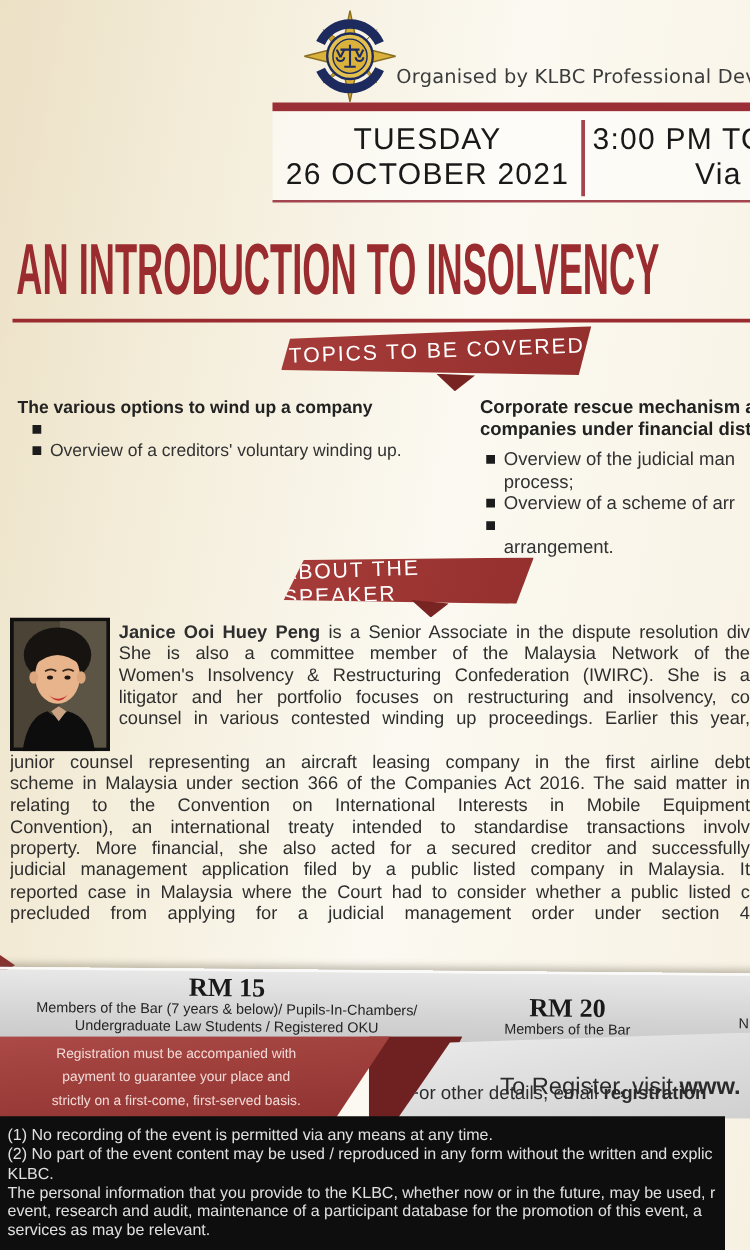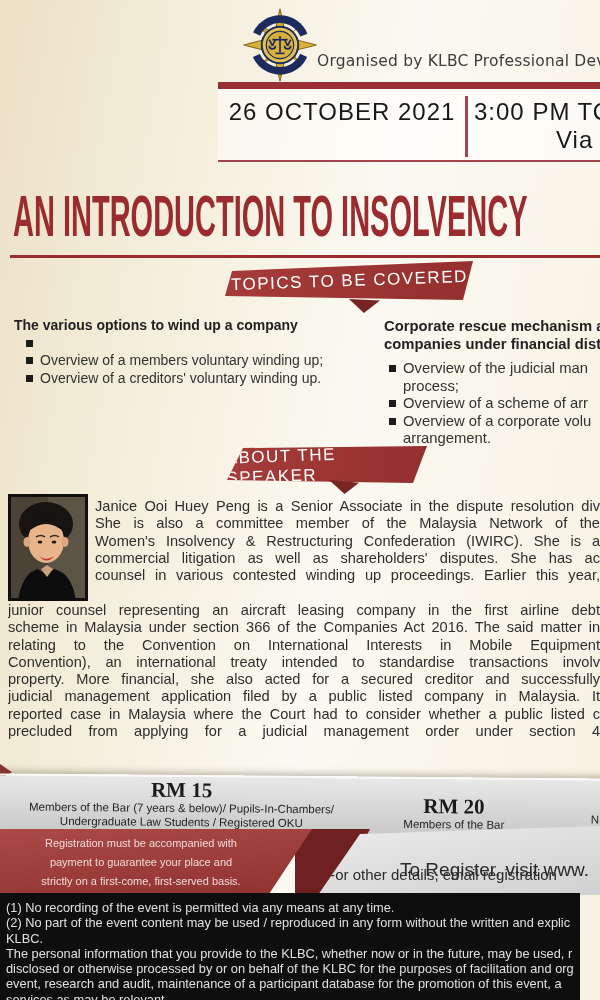"TUESDAY" div { html: none -> <div>TUESDAY</div> }
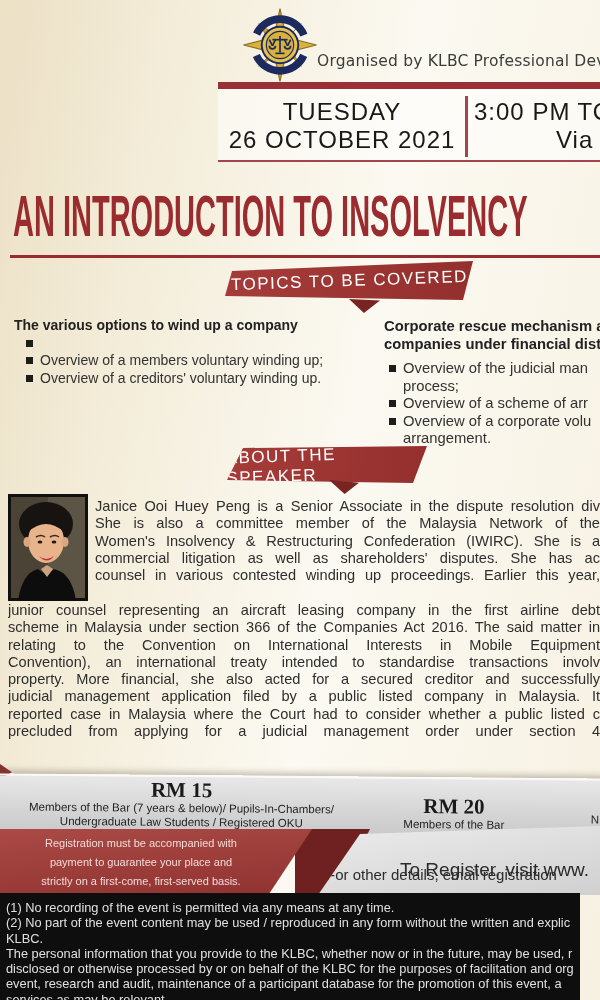"Overview of a members voluntary" div.bline { html: <div><span></span><span>Overview of a members voluntary winding up;</span></div> -> none }
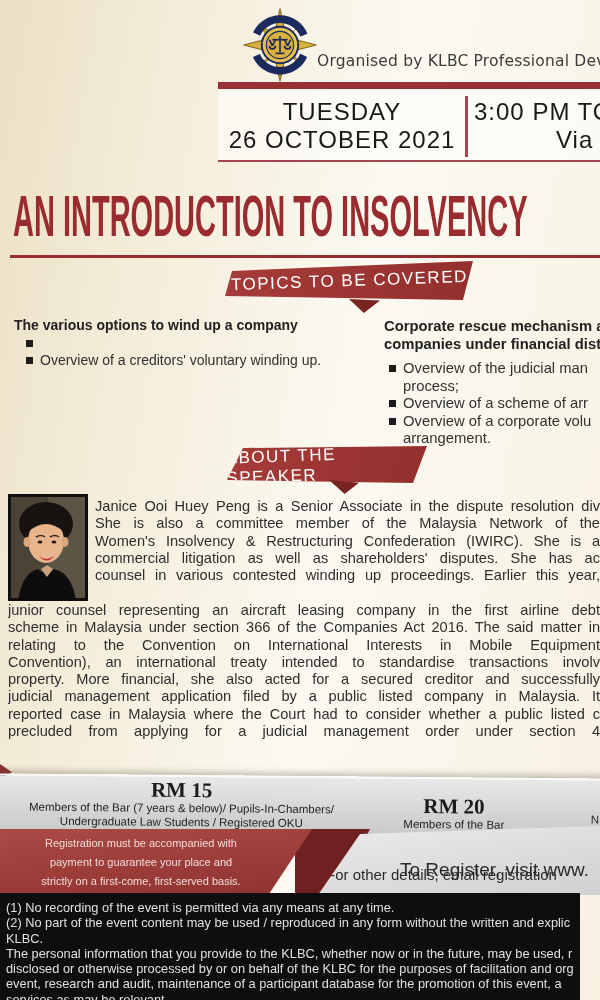"Overview of a corporate volu" span { html: <span>Overview of a corporate volu</span> -> none }
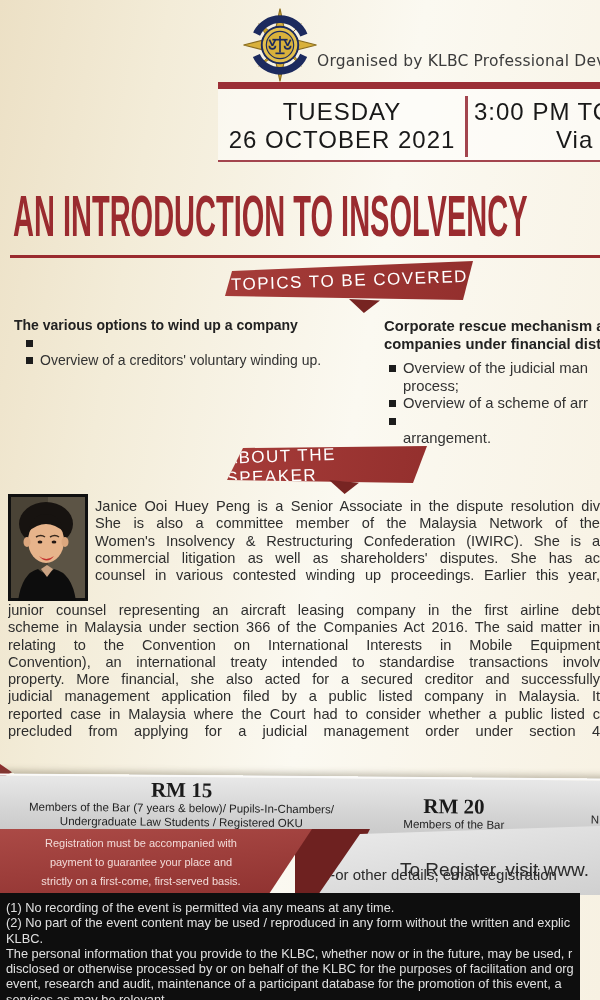"Janice Ooi Huey Peng" .bold { font-weight: normal -> bold }
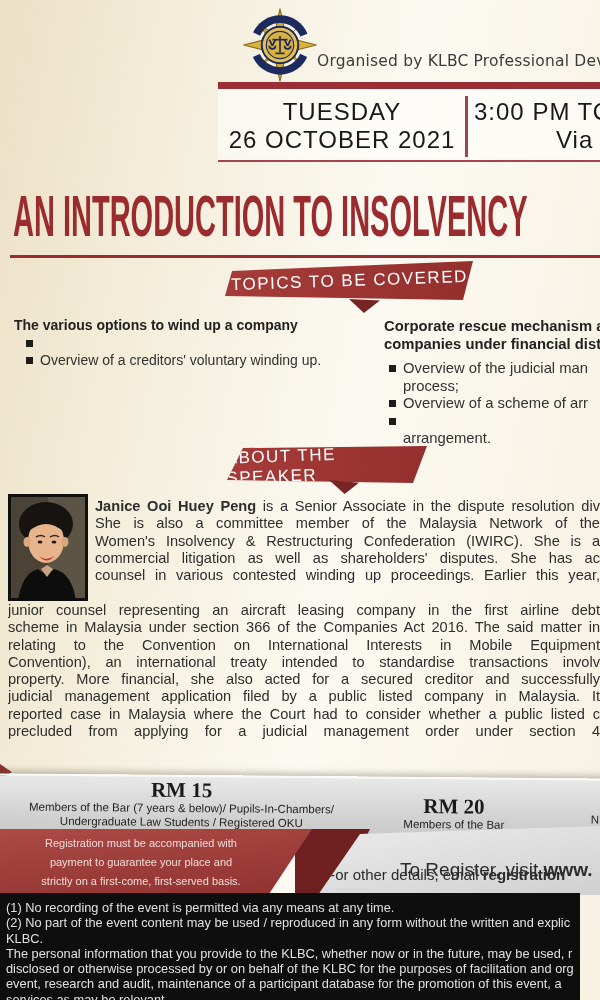"litigator and her portfolio focuses" div.pline { html: none -> <div>litigator and her portfolio focuses on restructuring and insolvency, co</div> }
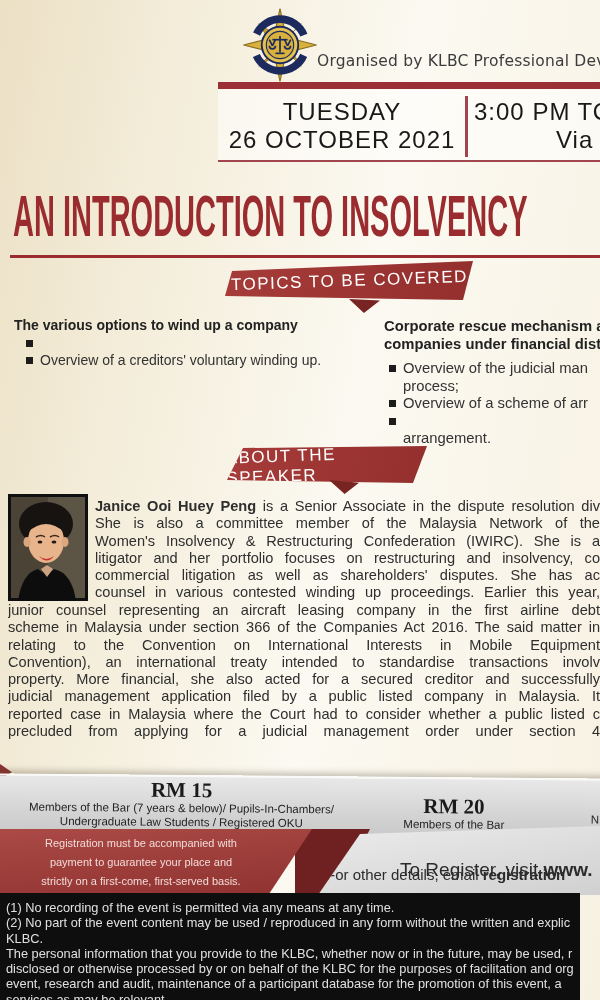"commercial litigation as well as" div.pline { html: <div>commercial litigation as well as shareholders' disputes. She has ac</div> -> none }
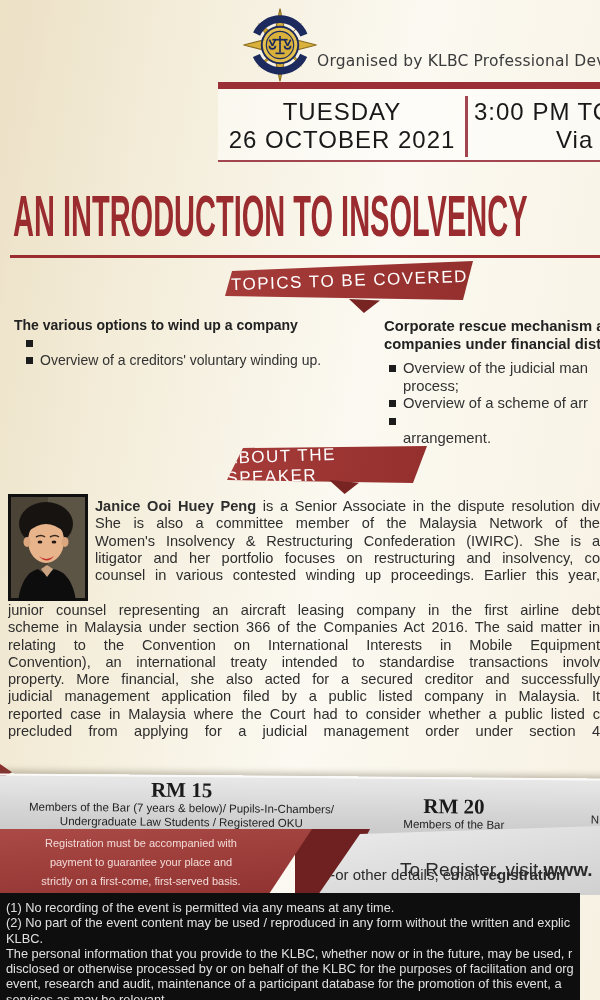"disclosed or otherwise processed by" div.fline { html: <div>disclosed or otherwise processed by or on behalf of the KLBC for the purposes of facilitation and org</div> -> none }
